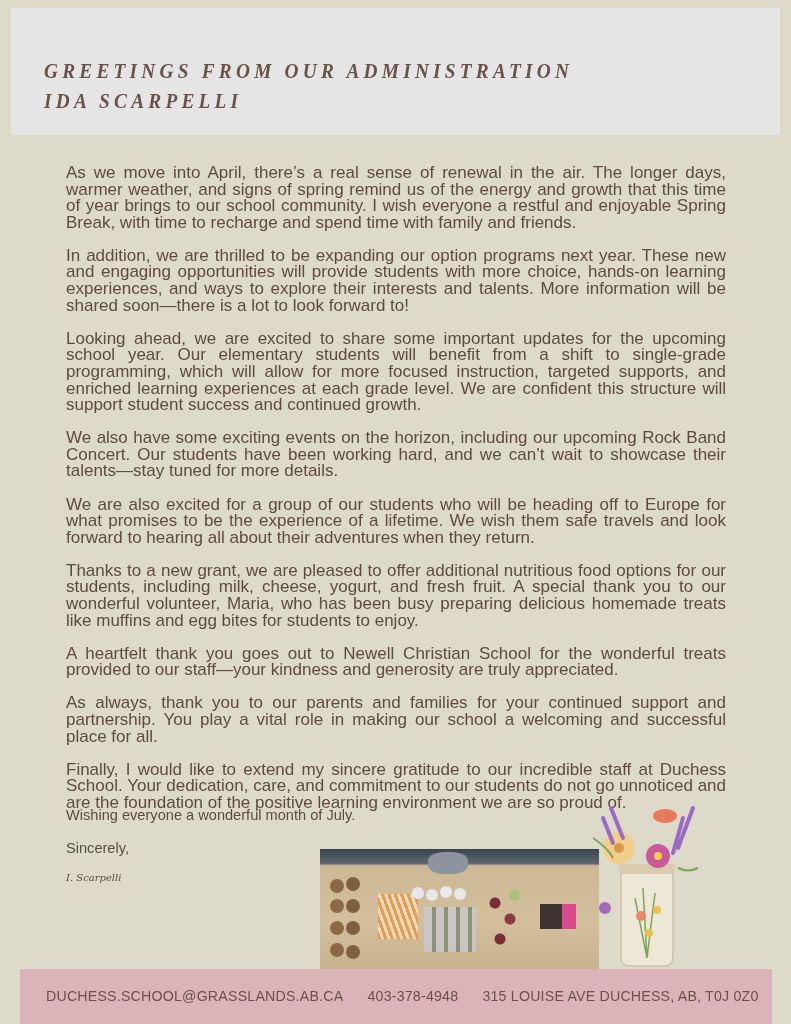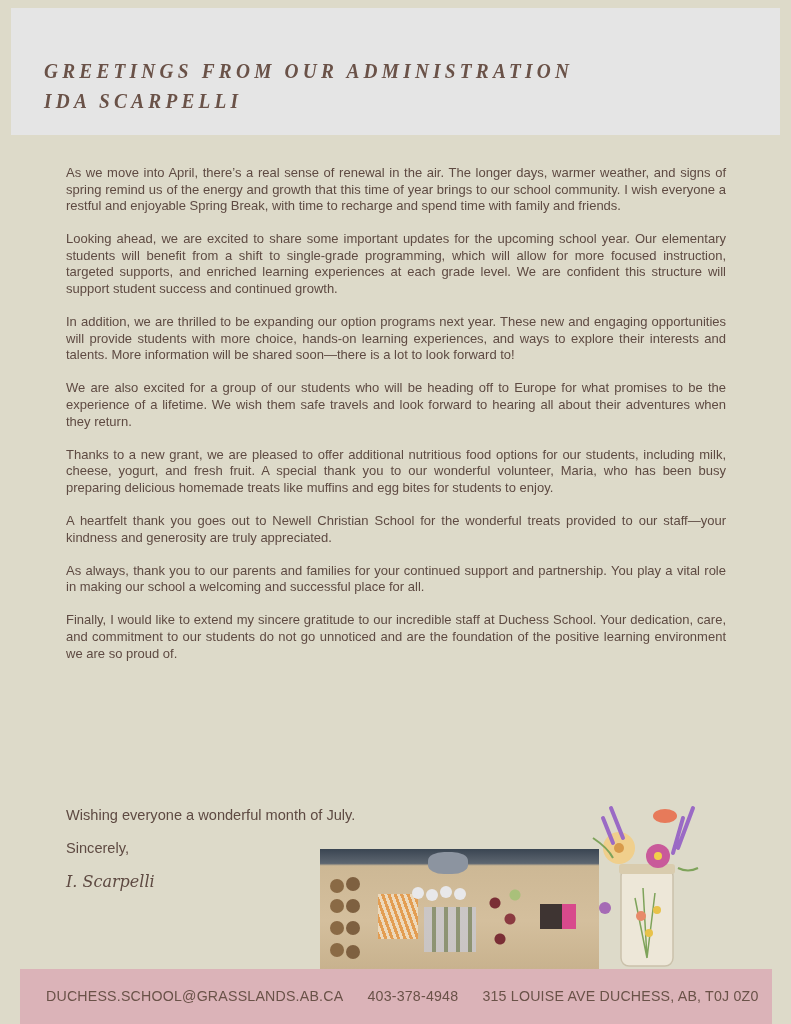"As we move into April," .body-text { font-size: 13px -> 17px }
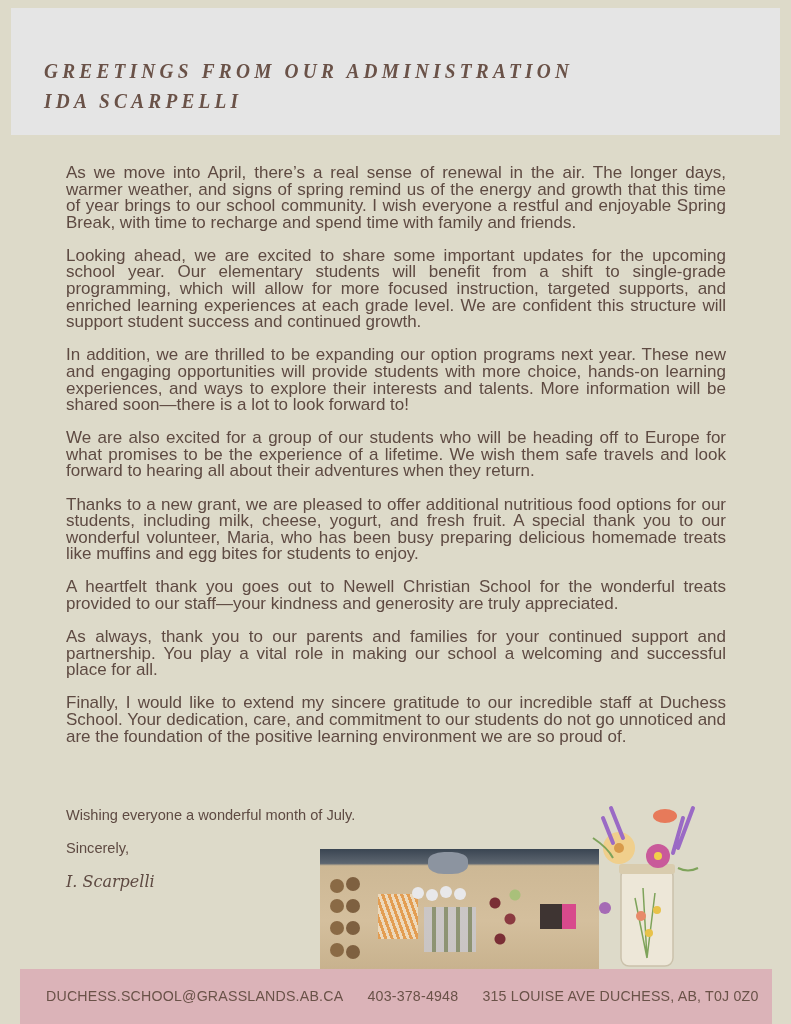"Looking ahead, we are excited" p { order: before "In addition, we are thrilled" -> after "In addition, we are thrilled" }
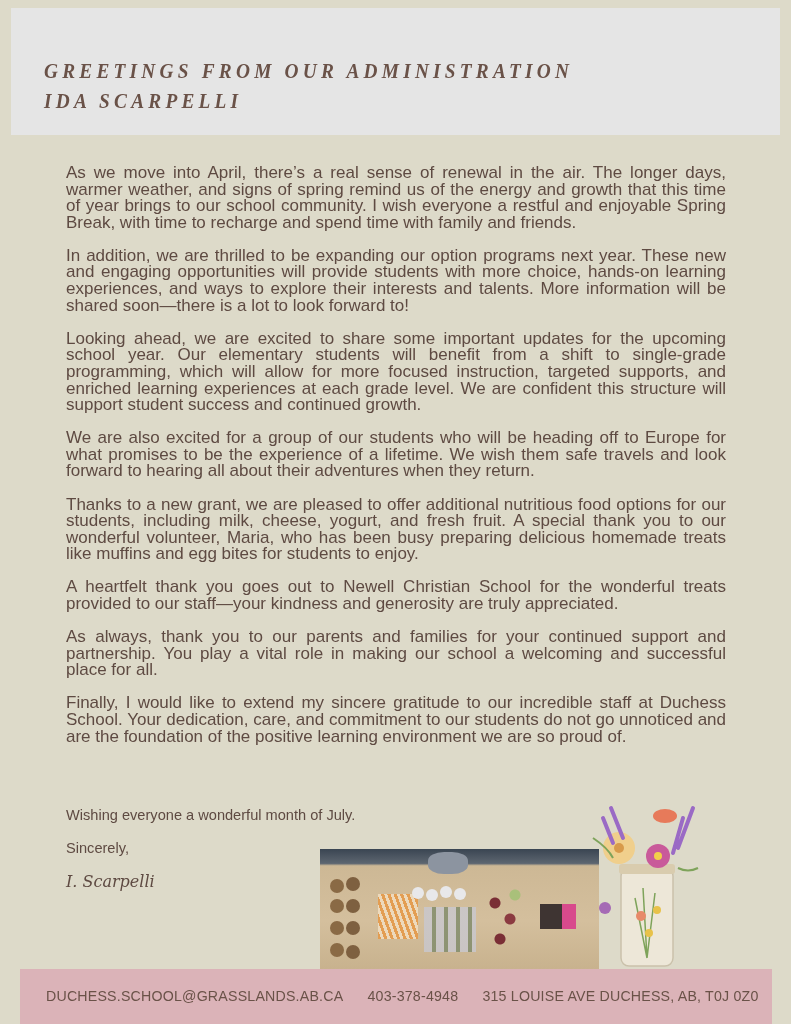"We also have some exciting" p { html: none -> <p>We also have some exciting events on the horizon, including our upcoming Rock Band Concert. Our students have been working hard, and we can’t wait to showcase their talents—stay tuned for more details.</p> }
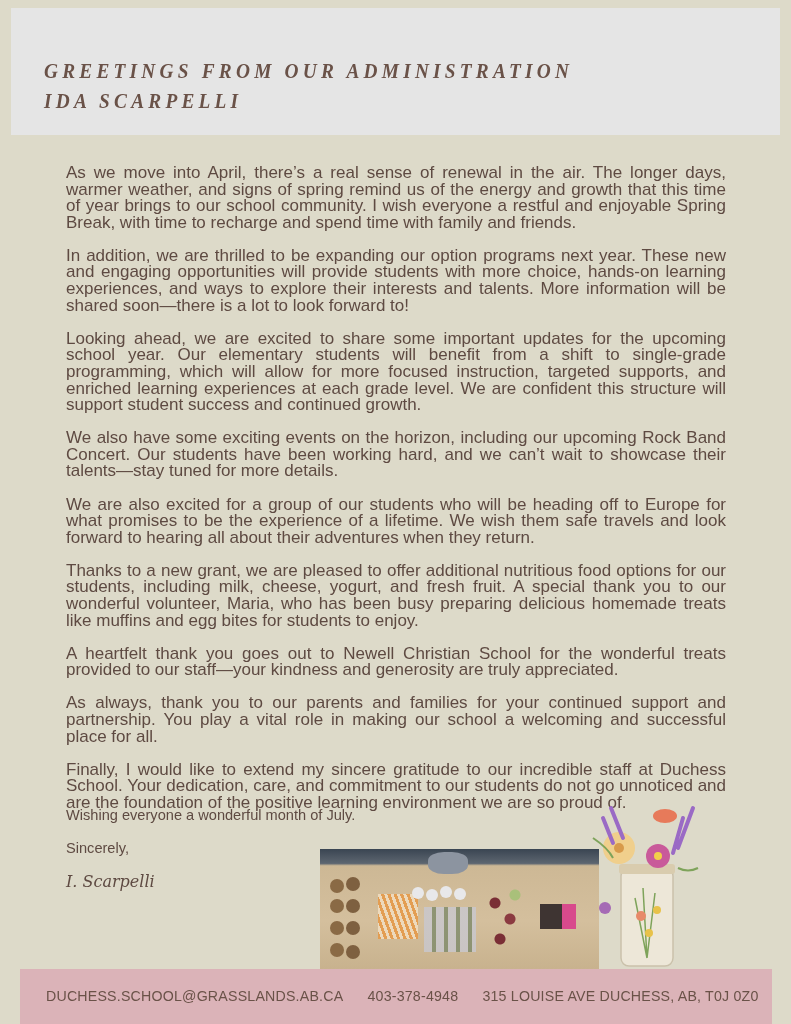"I. Scarpelli" .signature { font-size: 16px -> 10px }
